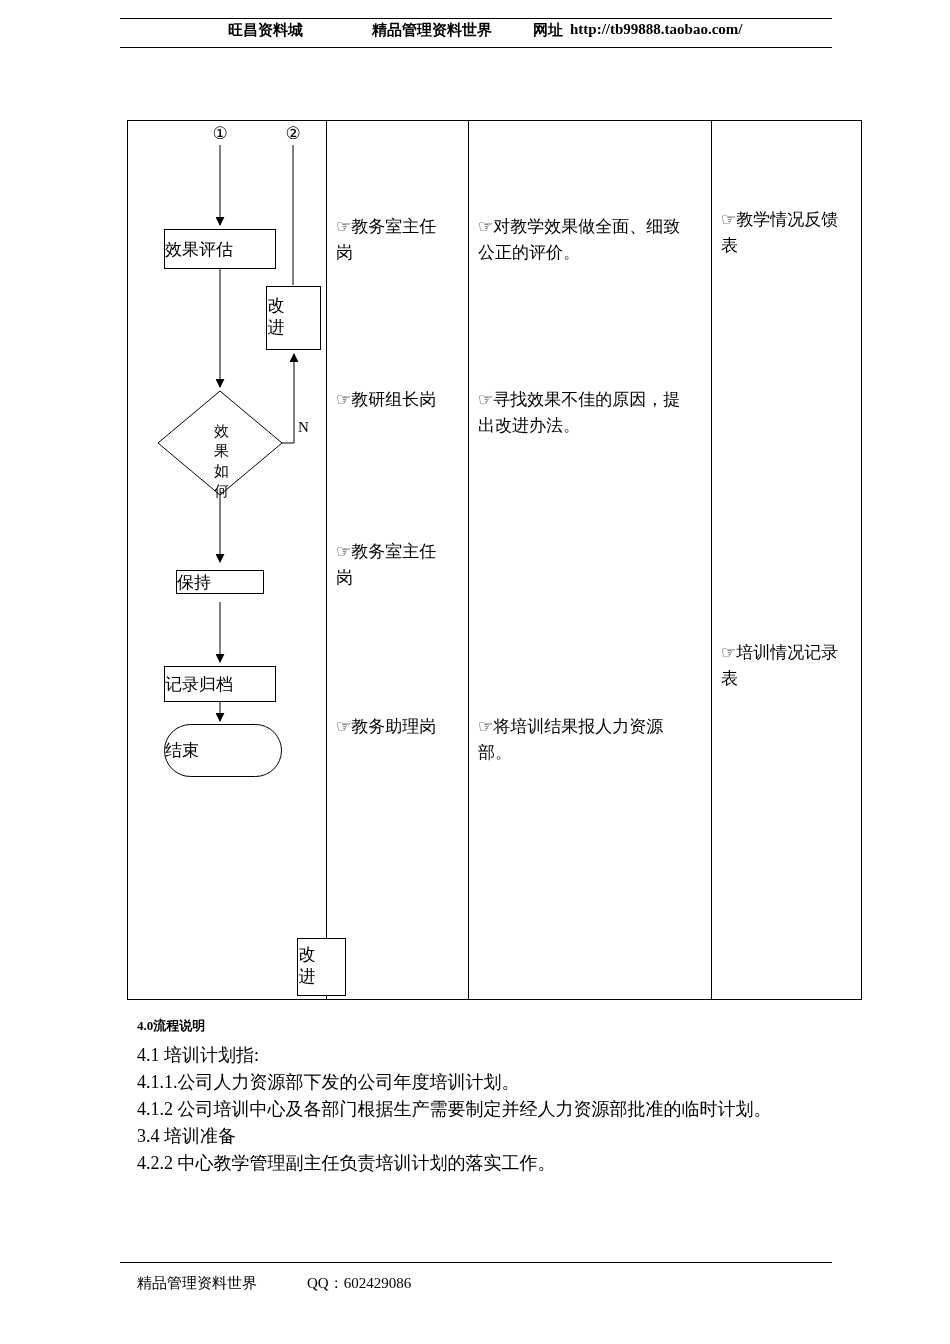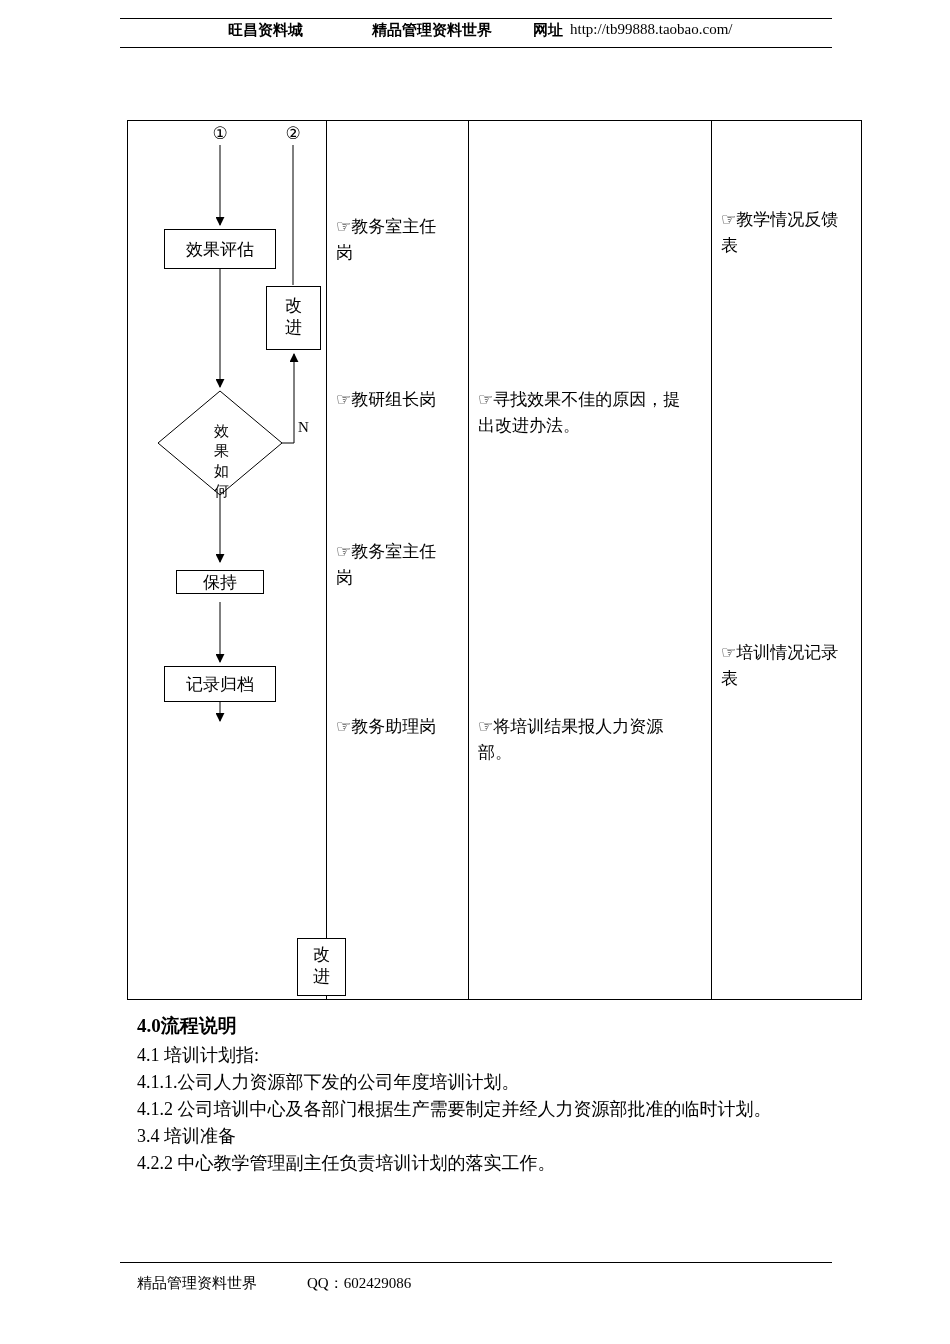"http://tb99888.taobao.com/" .doc-header .h-url { font-weight: normal -> bold }
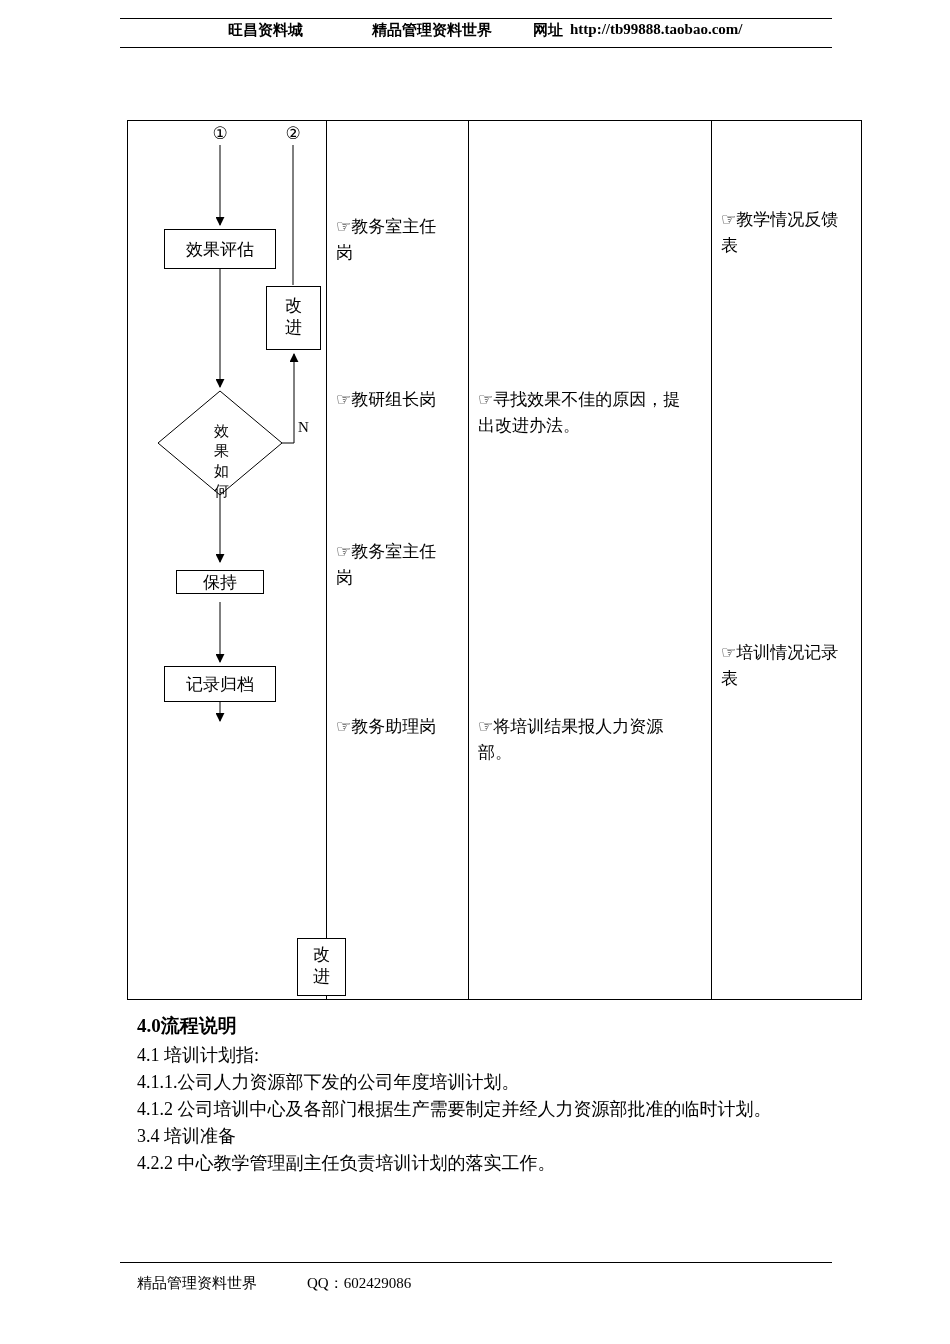"☞对教学效果做全面、细致公正的评价。" div.cell { html: none -> <div> <span>☞</span><span>对教学效果做全面、细致公正的评价。</span> </div> }
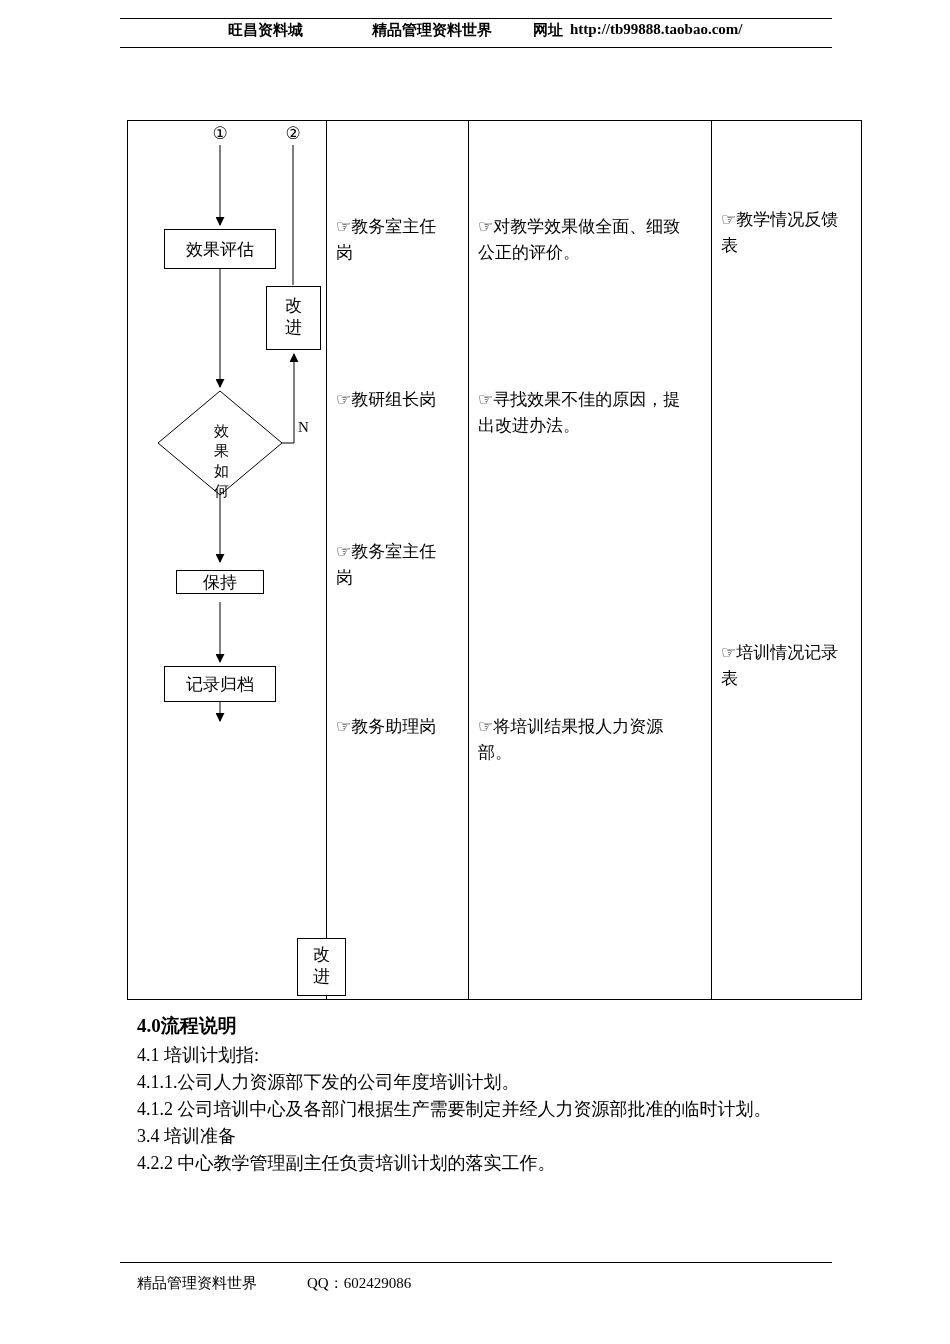"效果评估" .node { justify-content: center -> none }
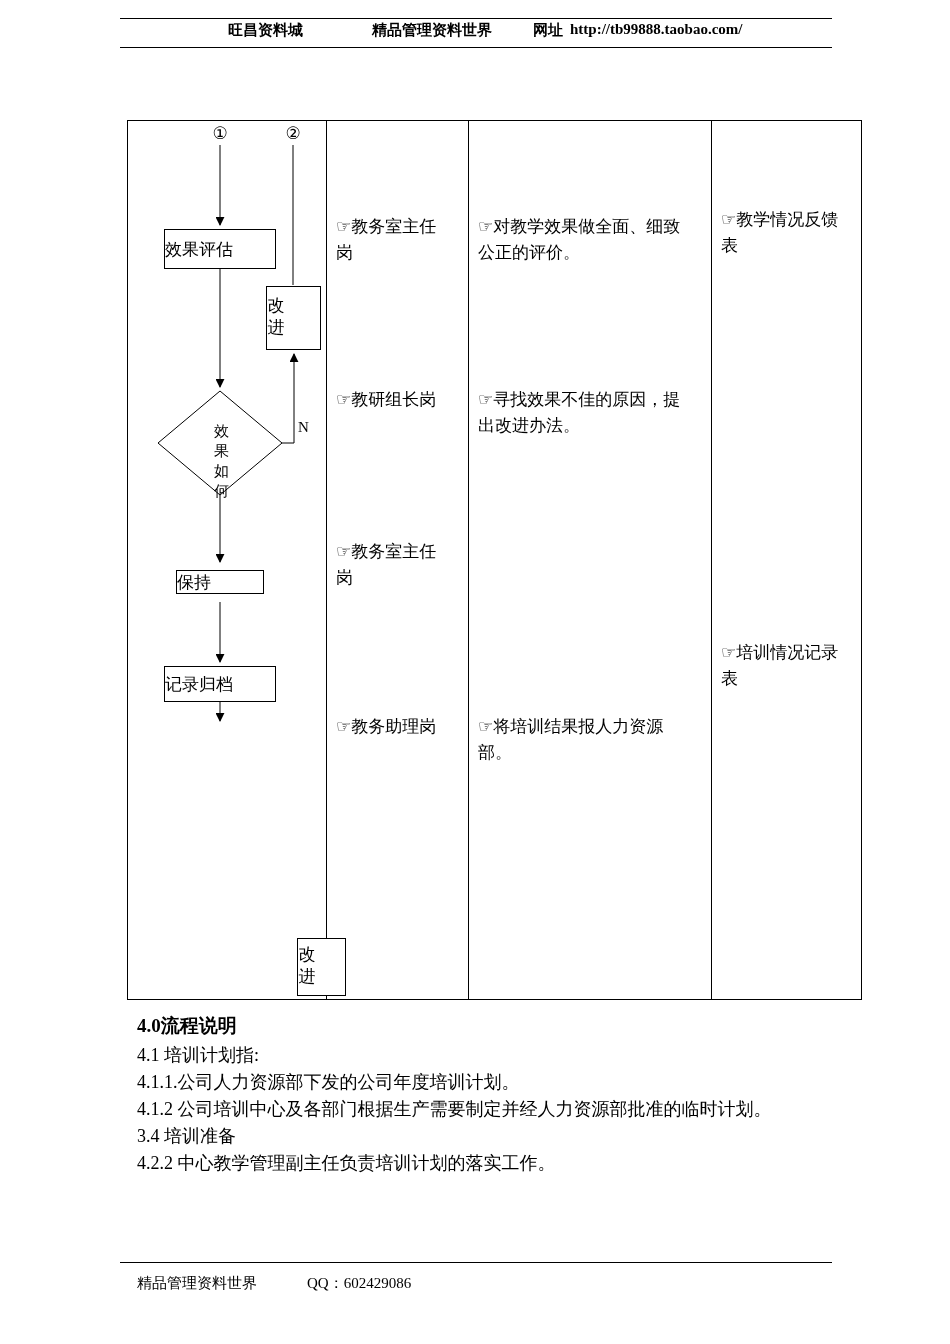"结束" div.node { html: none -> <div> <span>结束</span> </div> }
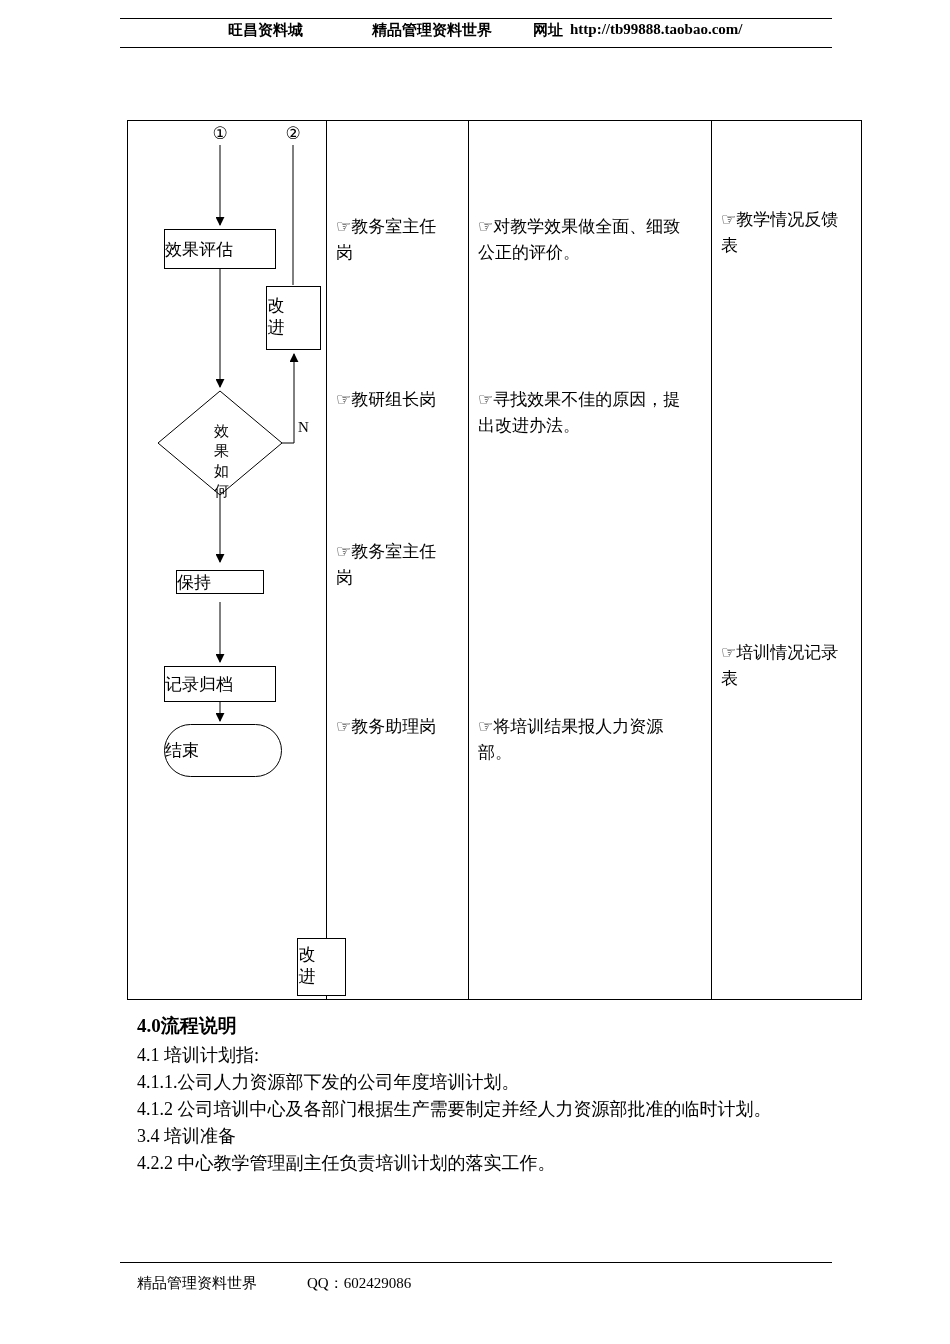"4.0流程说明" .notes-title { font-size: 19px -> 13px }
